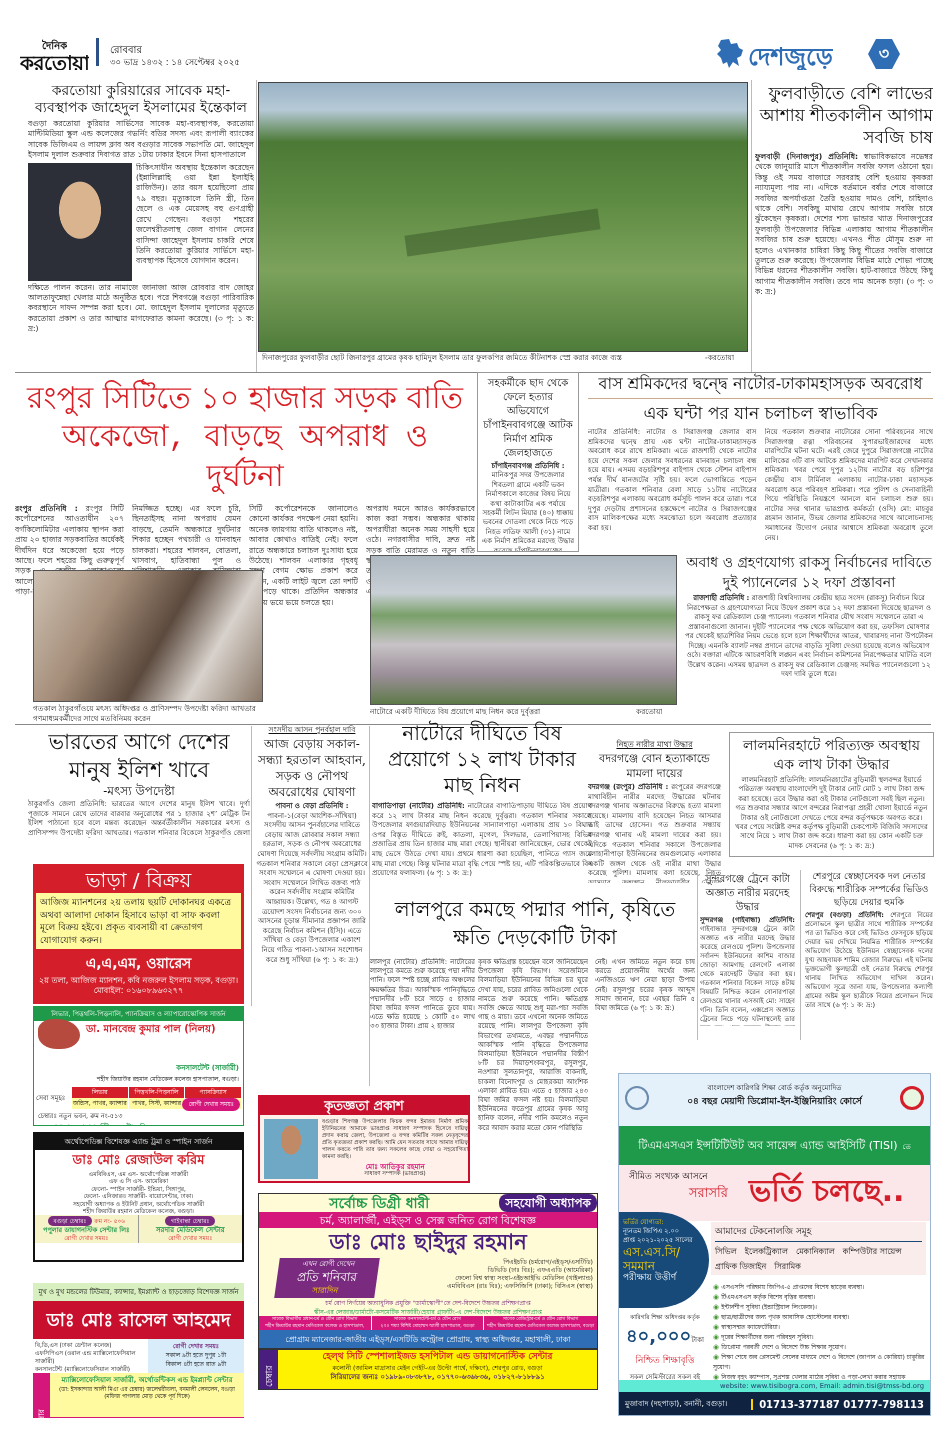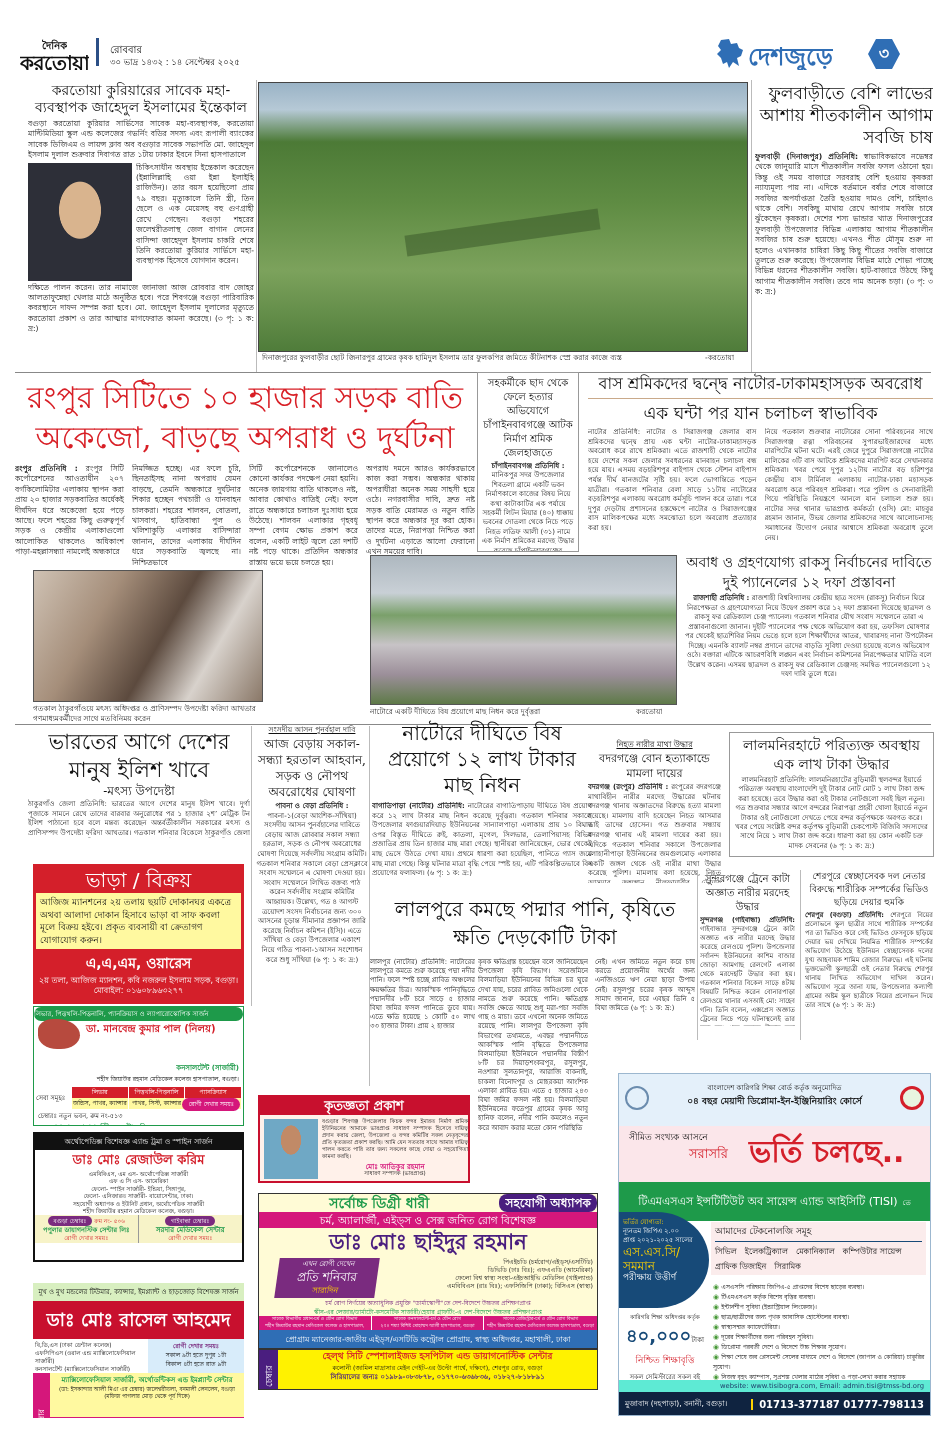"অকেজো, বাড়ছে অপরাধ ও দুর্ঘটনা" div.hl { font-family: none -> Liberation Mono, monospace }
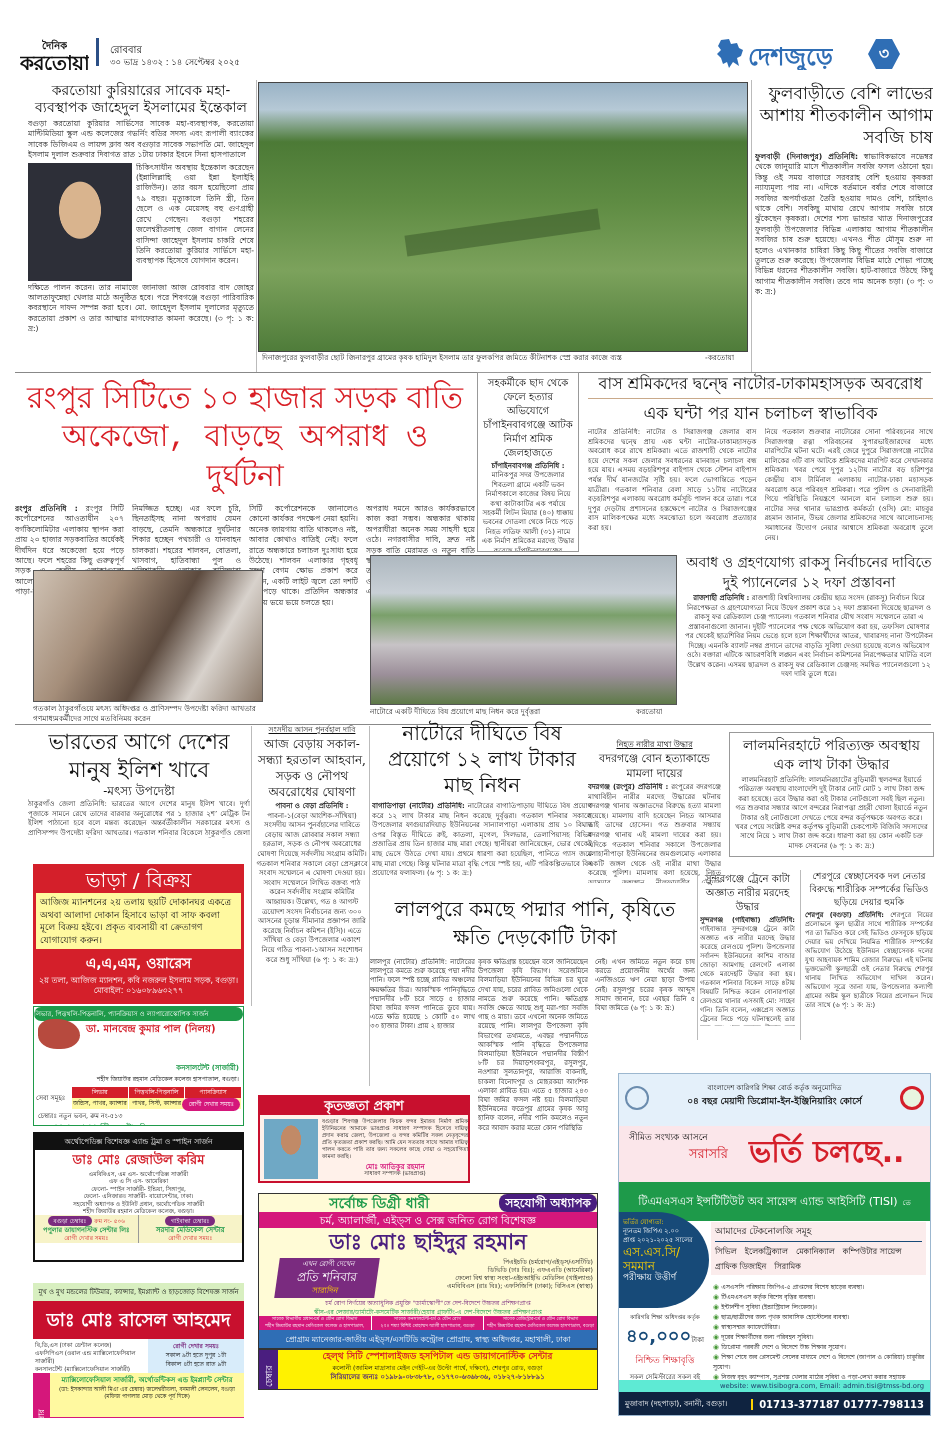"লিভার, পিত্তথলি-পিত্তনালি, প্যানক্রিয়াস" div { border-radius: 7px -> none; text-align: left -> center }
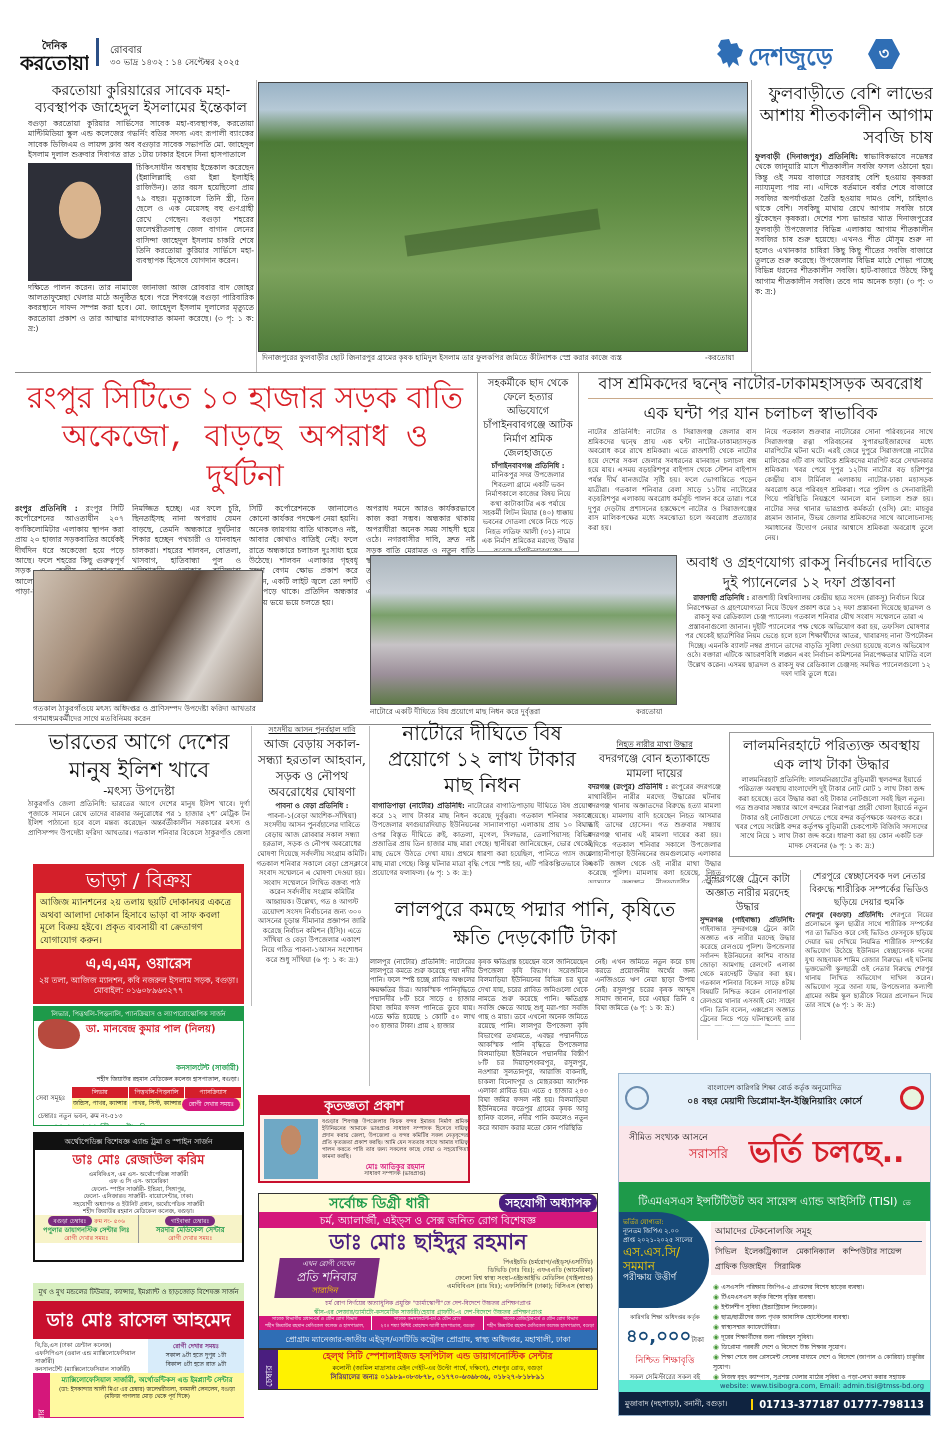"সীমিত সংখ্যক আসনে" div { order: before "টিএমএসএস ইন্সটিটিউট অব সায়েন্স এ্যান্ড" -> after "টিএমএসএস ইন্সটিটিউট অব সায়েন্স এ্যান্ড" }
